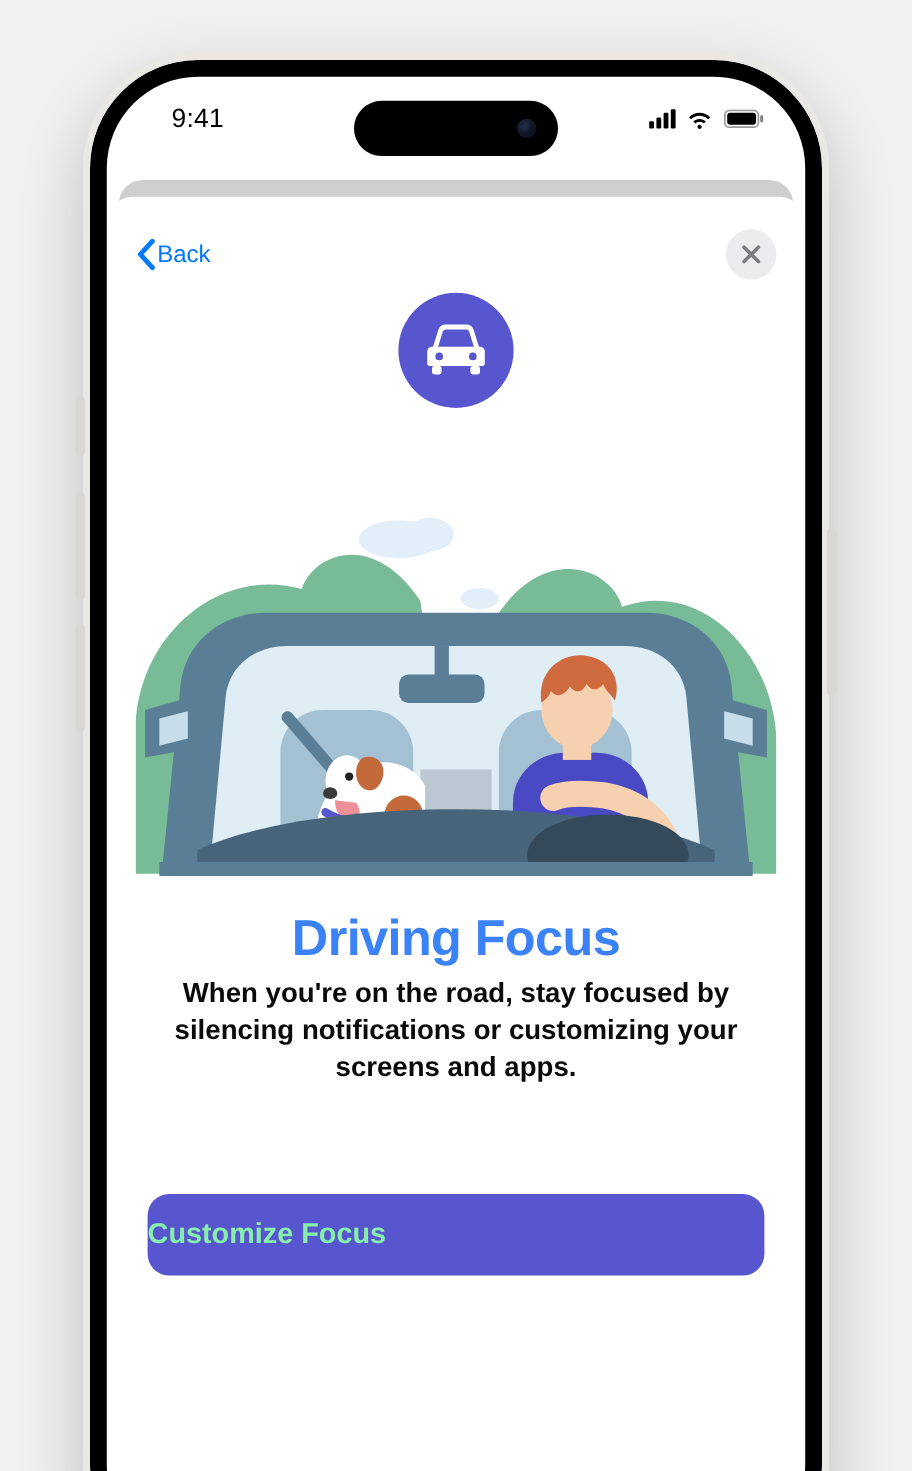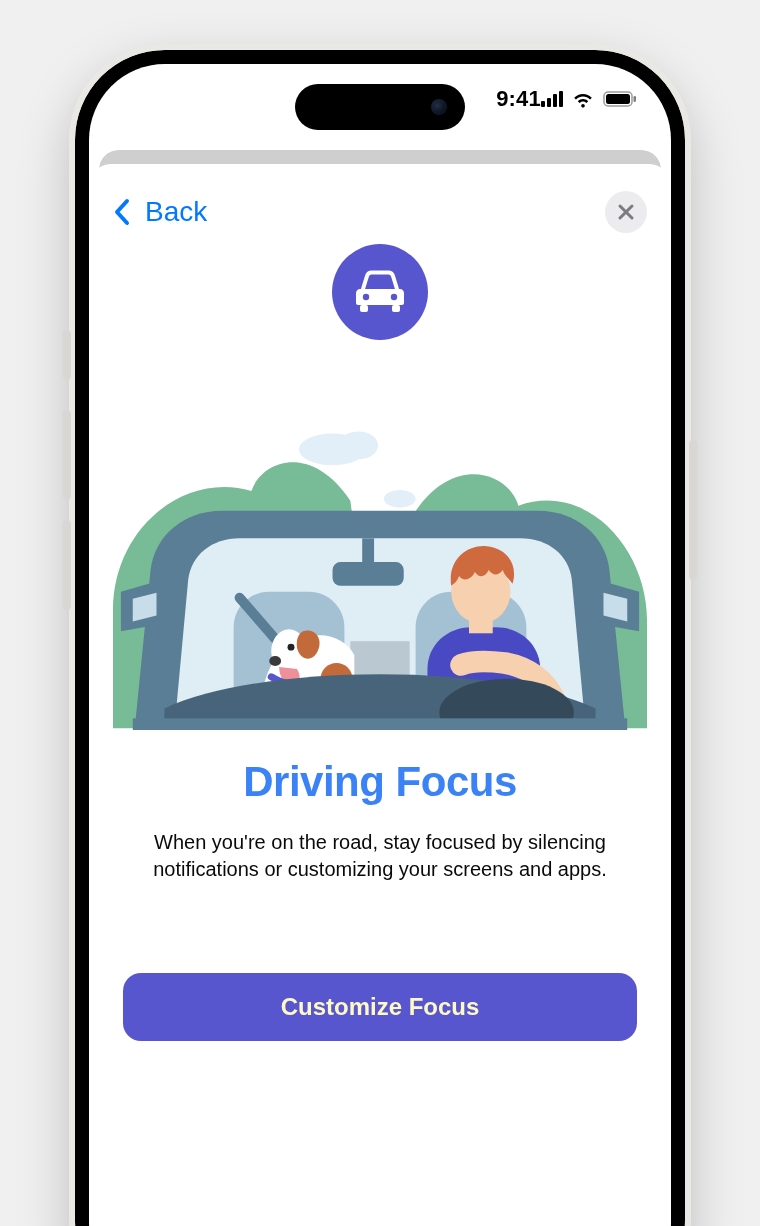"9:41" .status-bar { font-weight: 700 -> 400; text-align: right -> none }
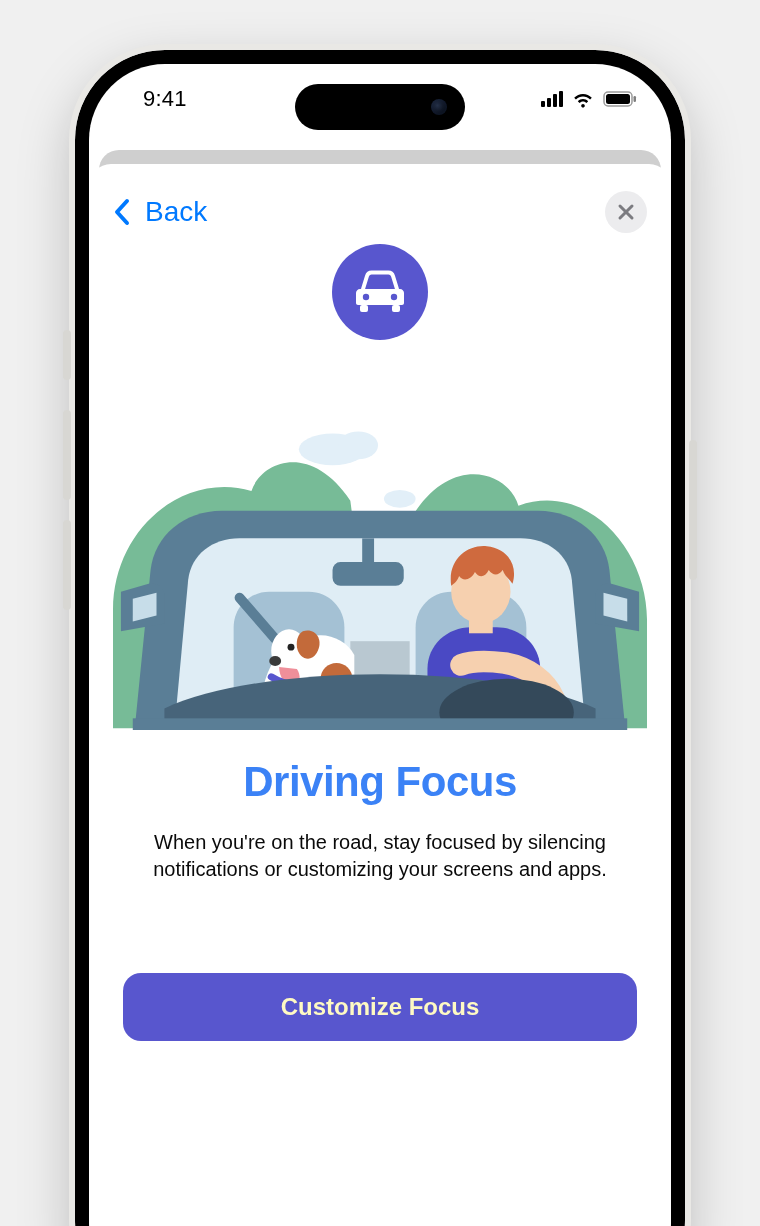"Back" .back-btn { font-size: 28px -> 20px; gap: 14px -> 0 }
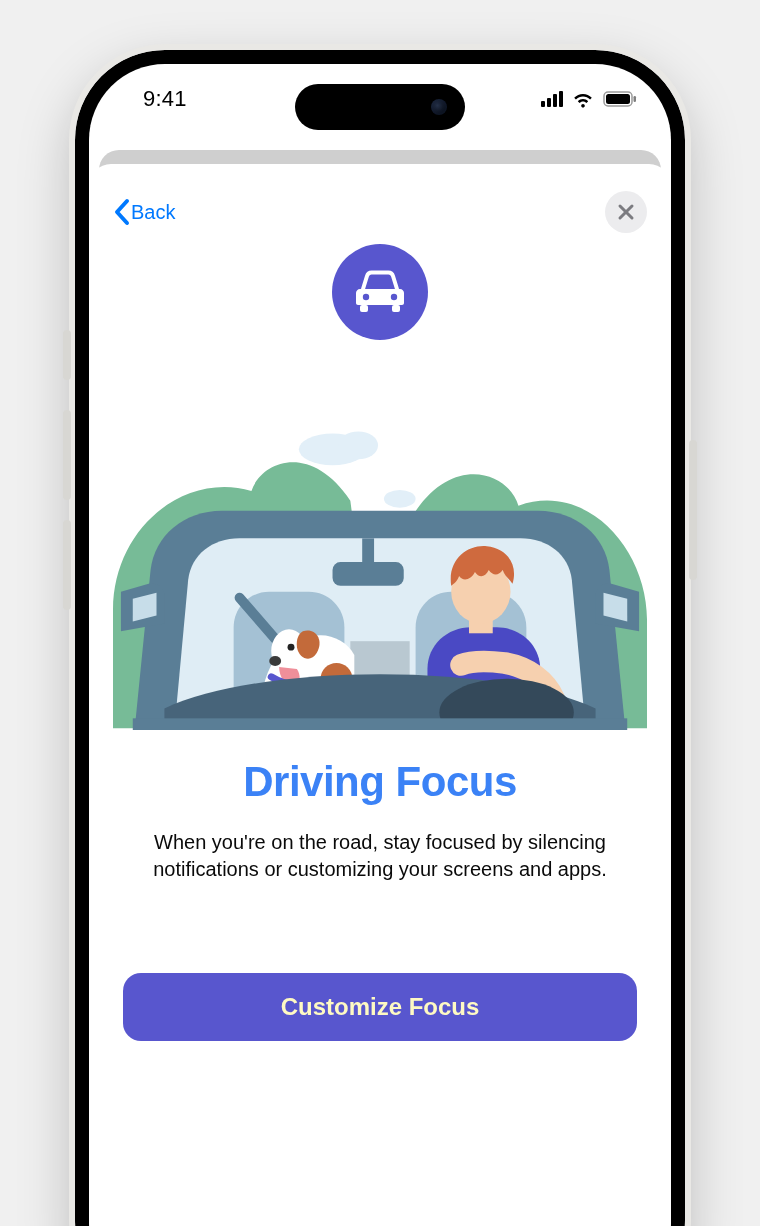"When you're on the road," .desc { font-size: 20px -> 23px; font-weight: 400 -> 700; margin-top: 23px -> 6px }
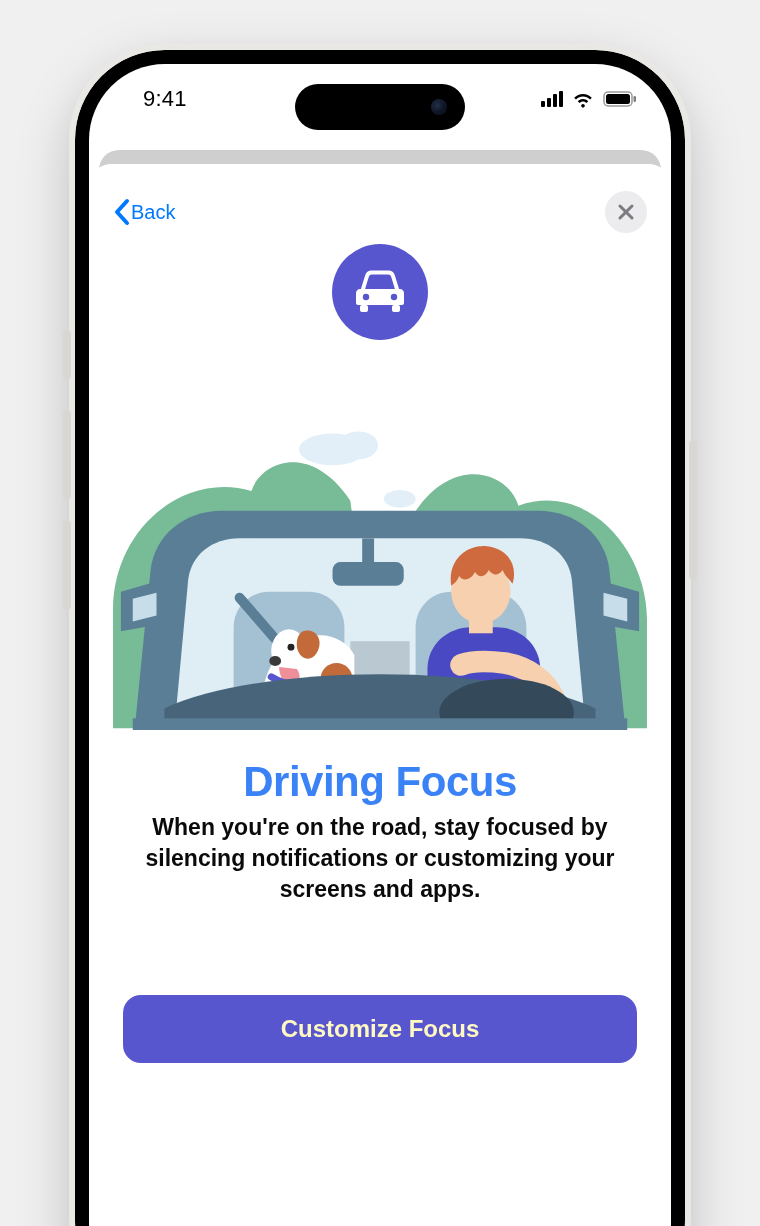"Customize Focus" .cta { color: #fef9c3 -> #86efac; justify-content: center -> flex-start }
